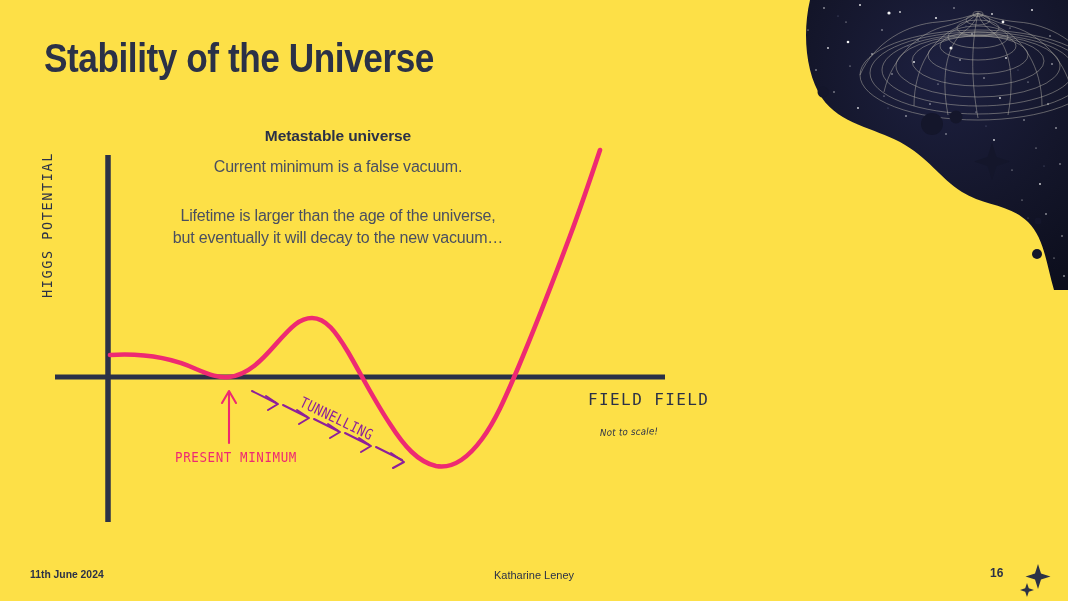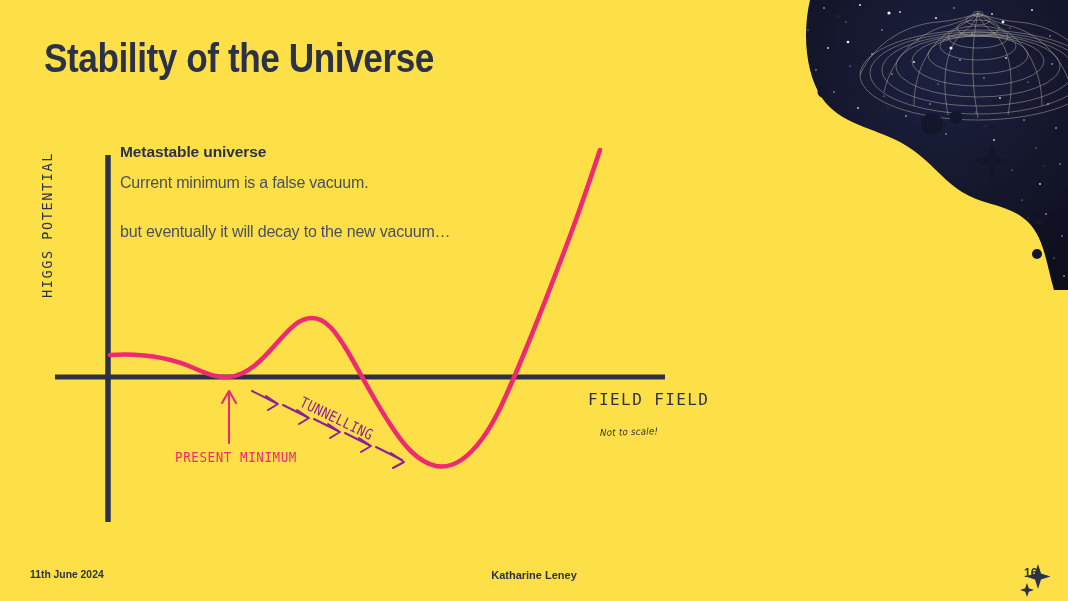"Metastable universe" #text-block { text-align: none -> center; top: 143px -> 127px }
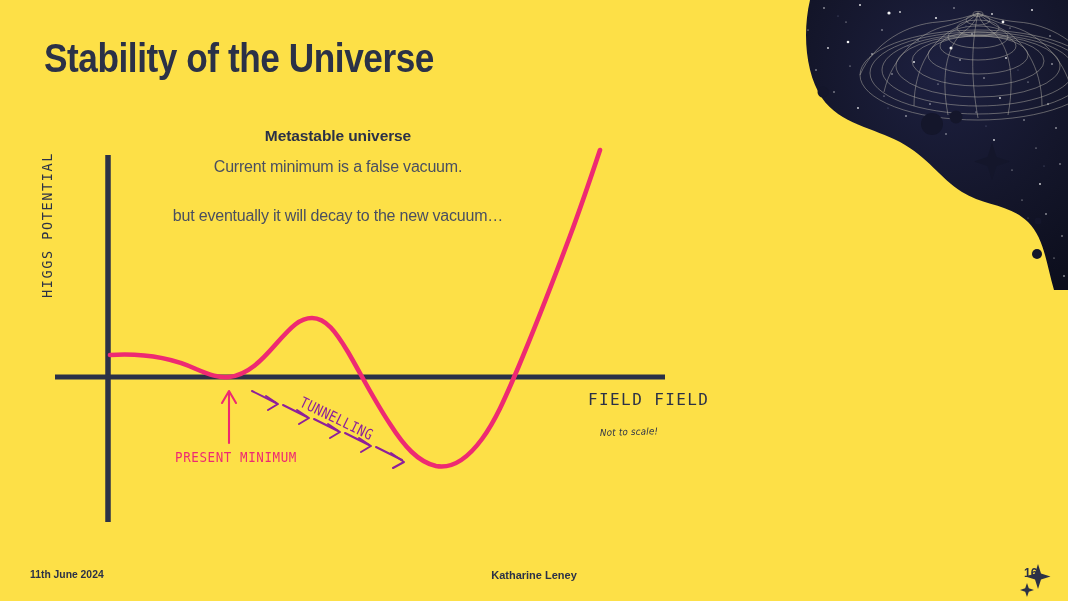"Lifetime is larger than the" div.body-line { html: none -> <div>Lifetime is larger than the age of the universe,</div> }
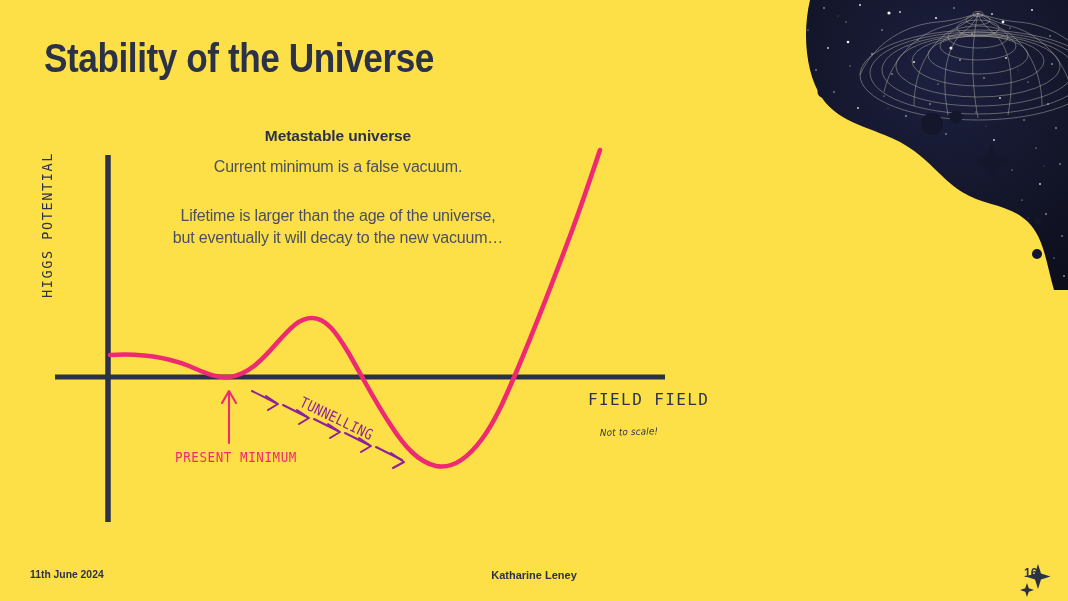"Katharine Leney" #footer-author { font-weight: 700 -> 400 }
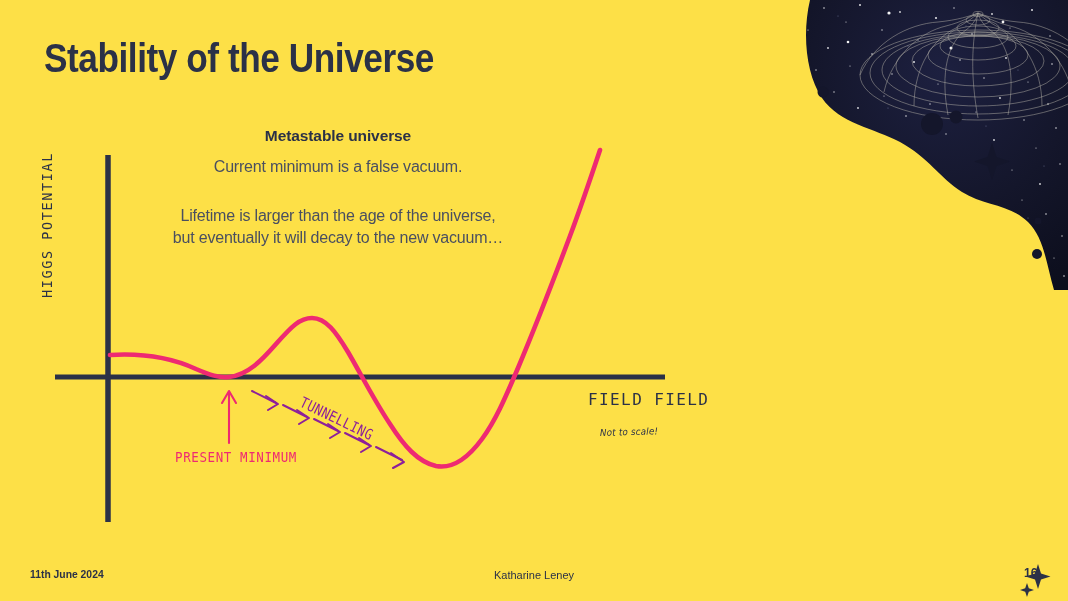"16" #page-number { margin-left: 34px -> none }
